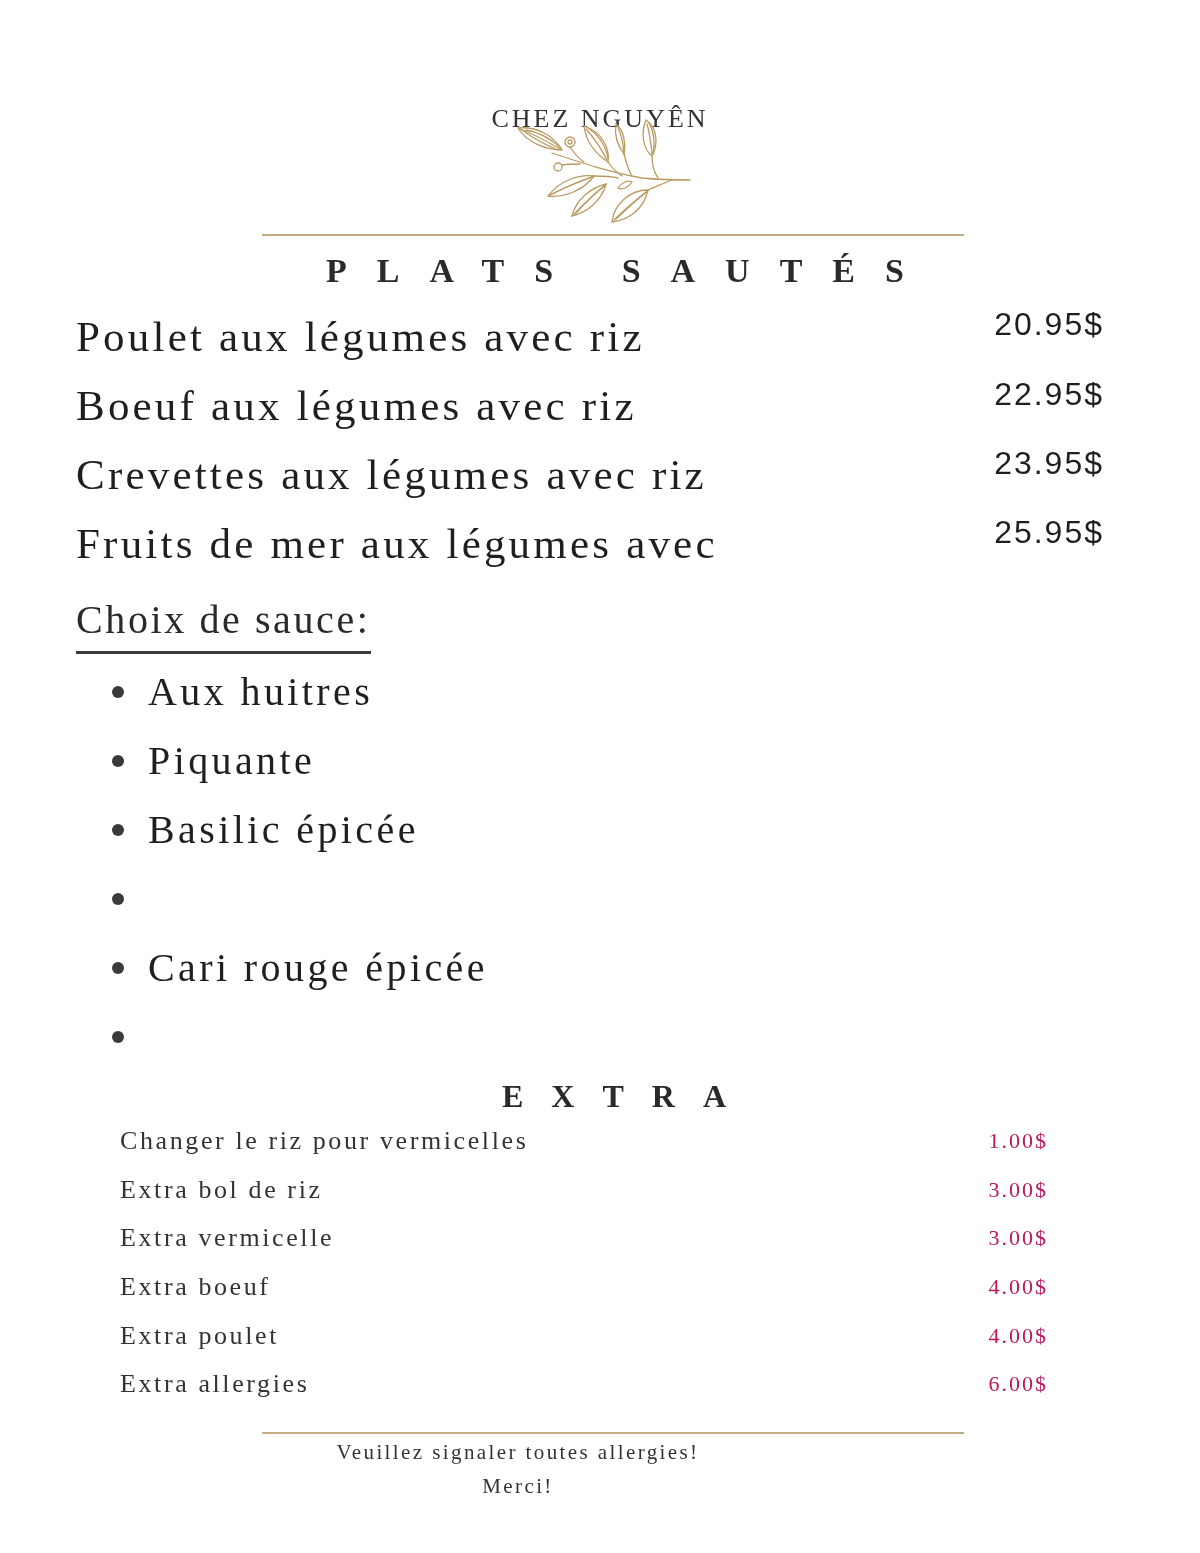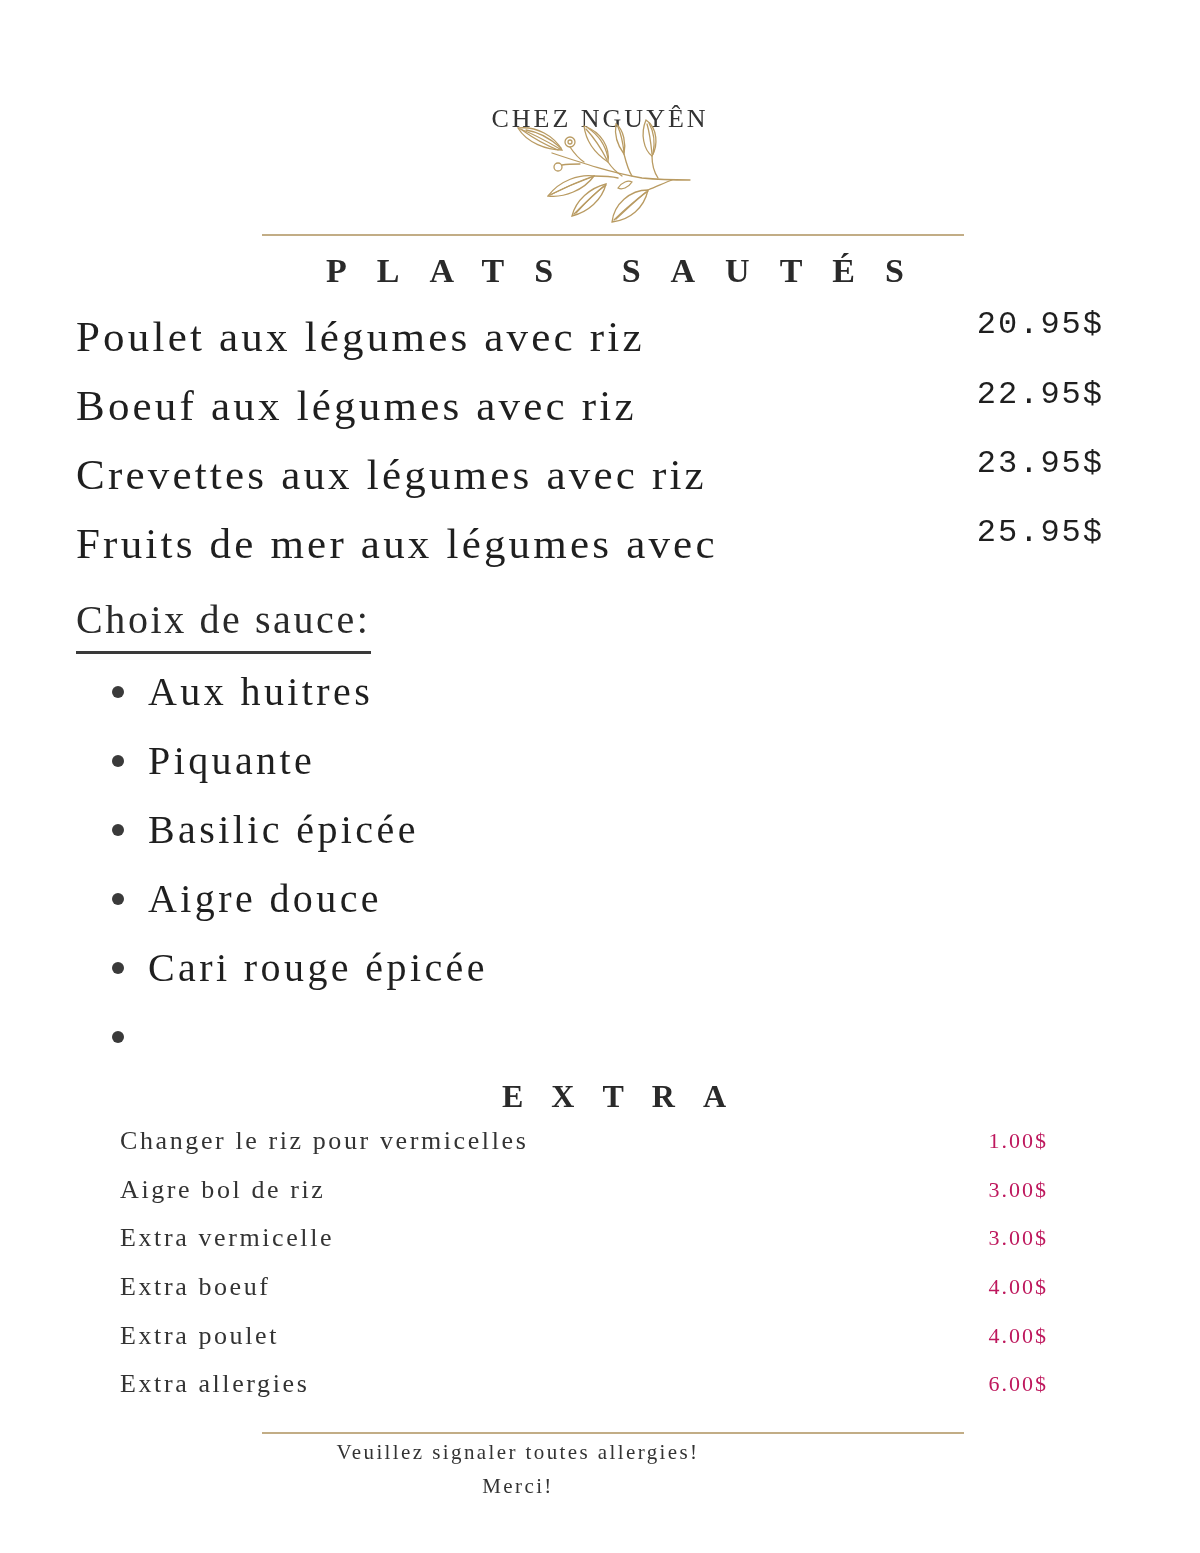"20.95$" .dish-price { font-family: Liberation Mono, monospace -> Liberation Sans, sans-serif }
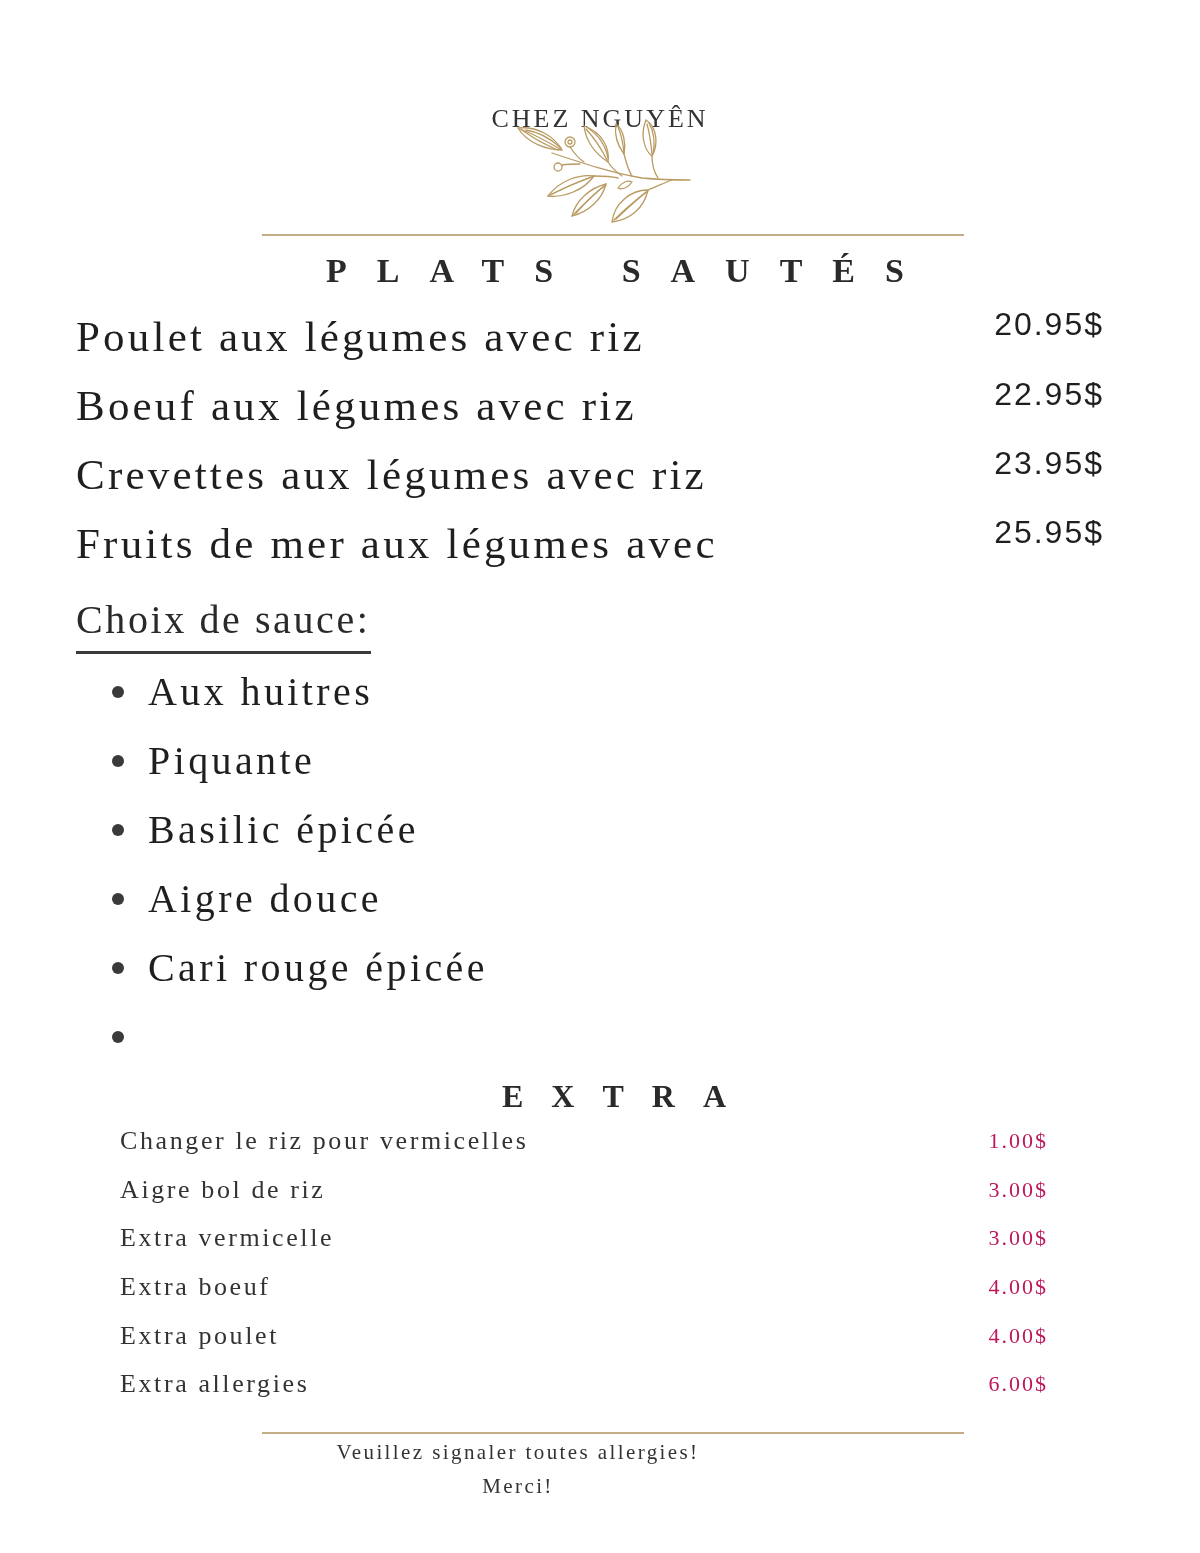"Aigre douce" span { html: <span>Aigre douce</span> -> none }
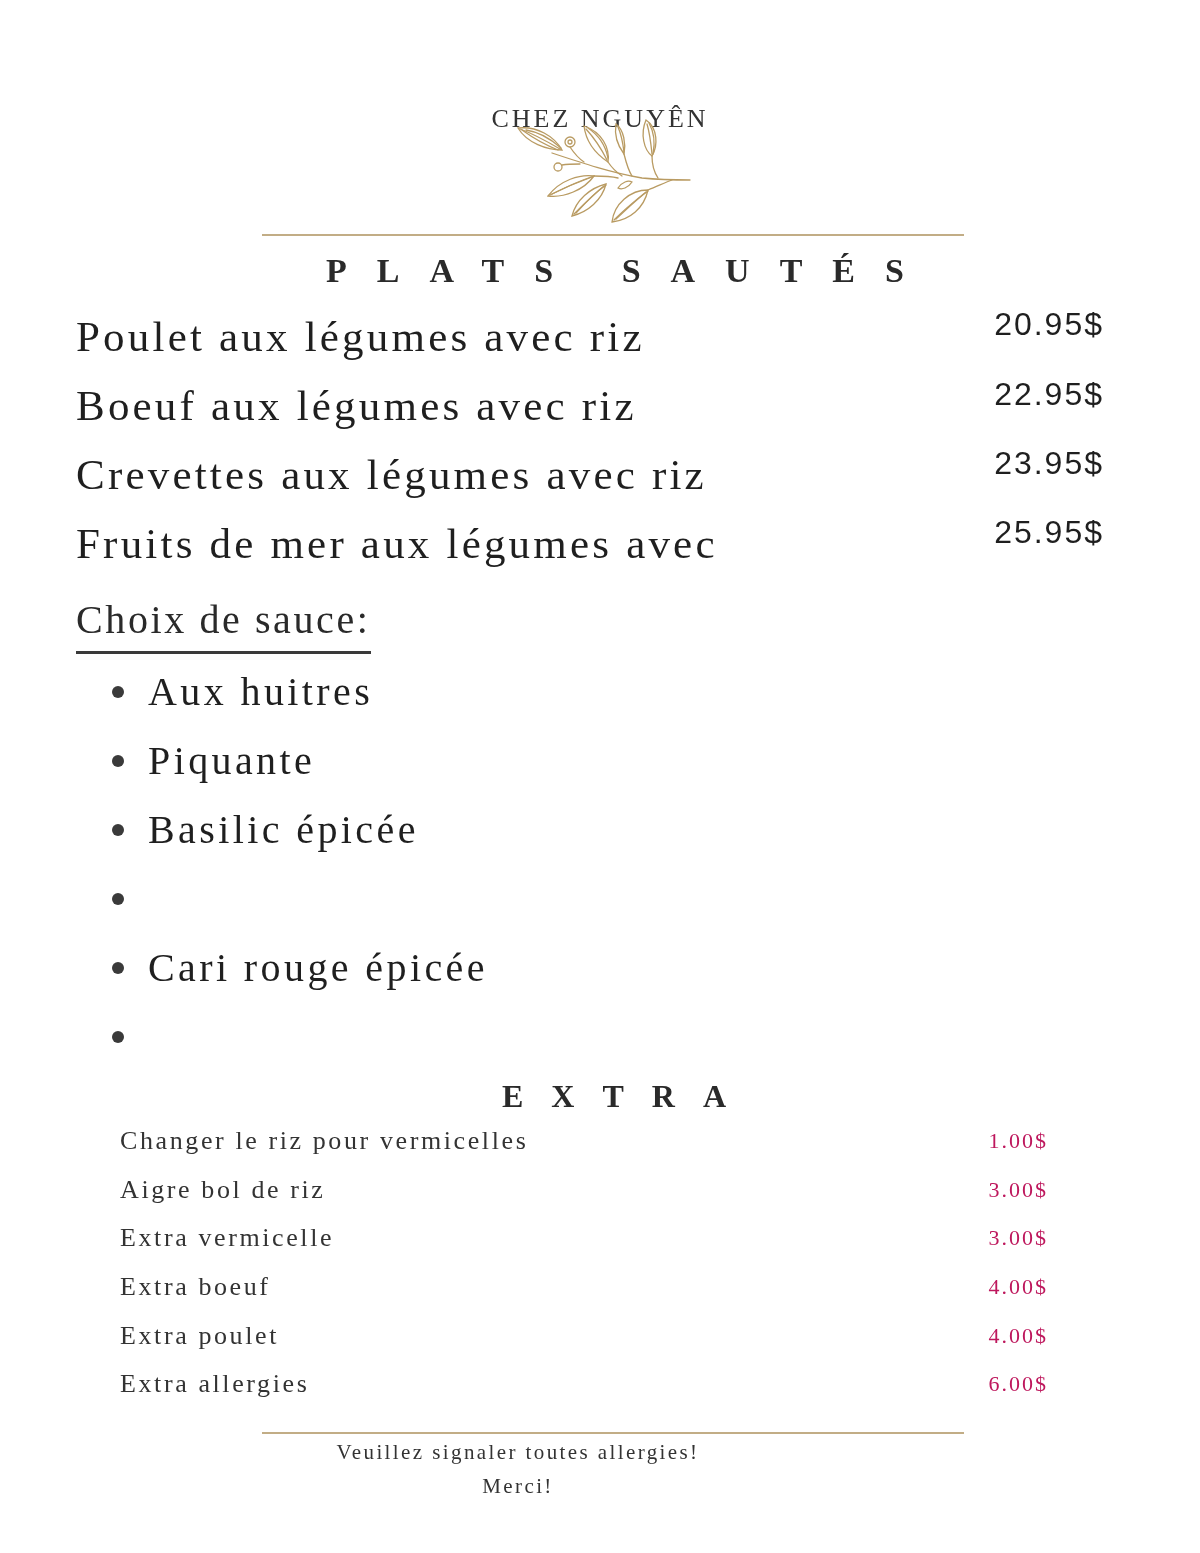"Aigre bol de riz" div.abs { text: Aigre -> Extra }
